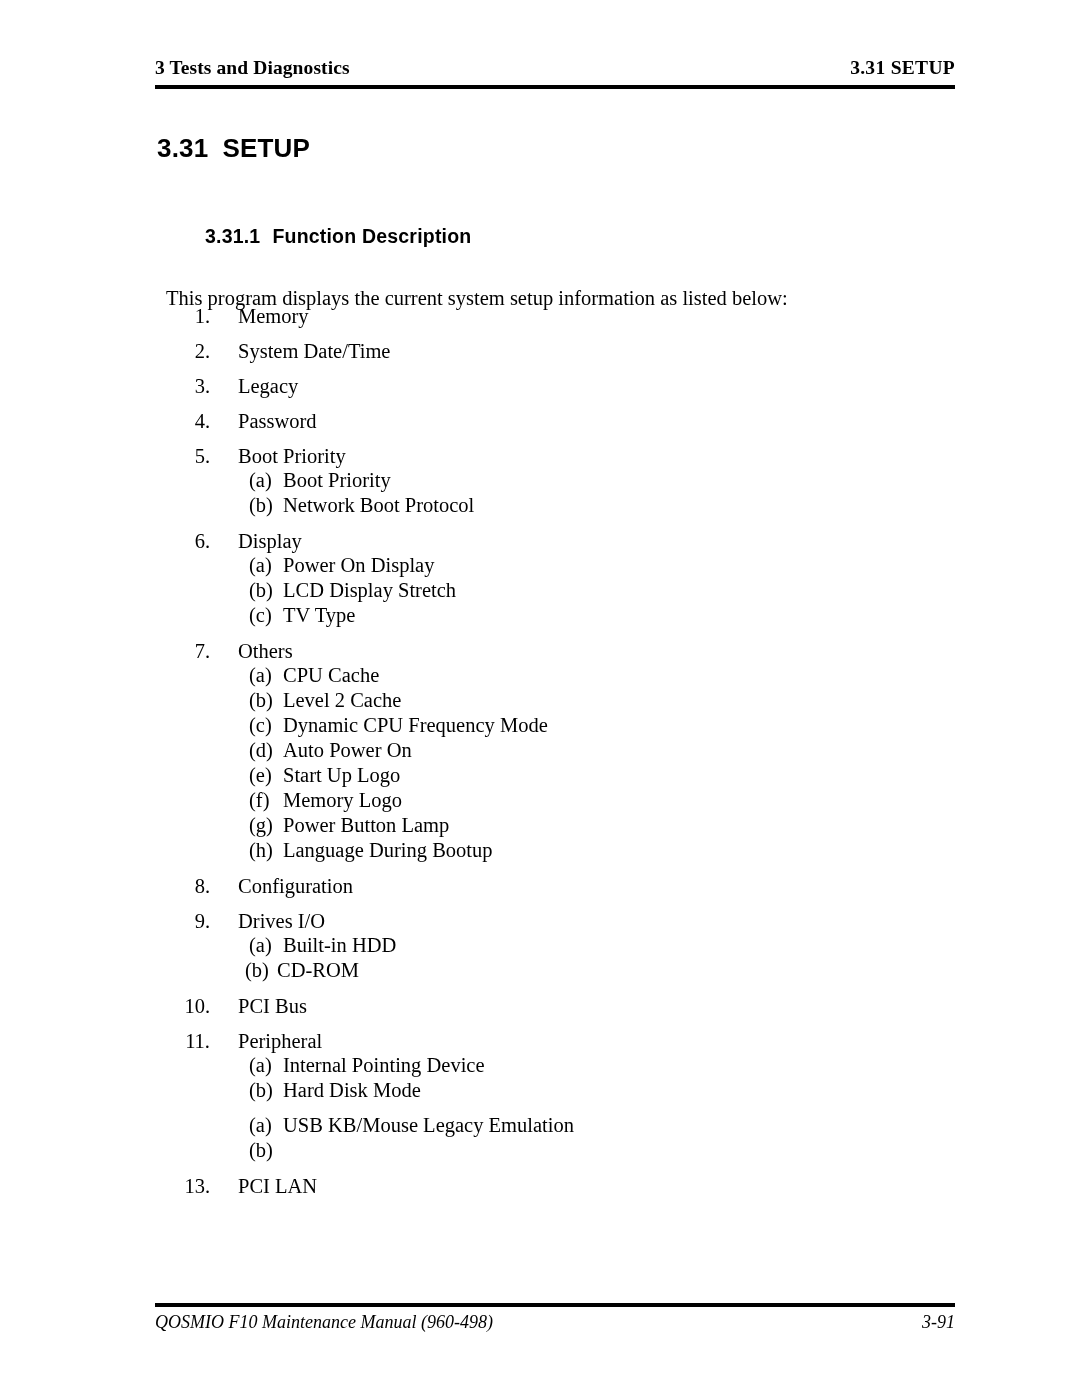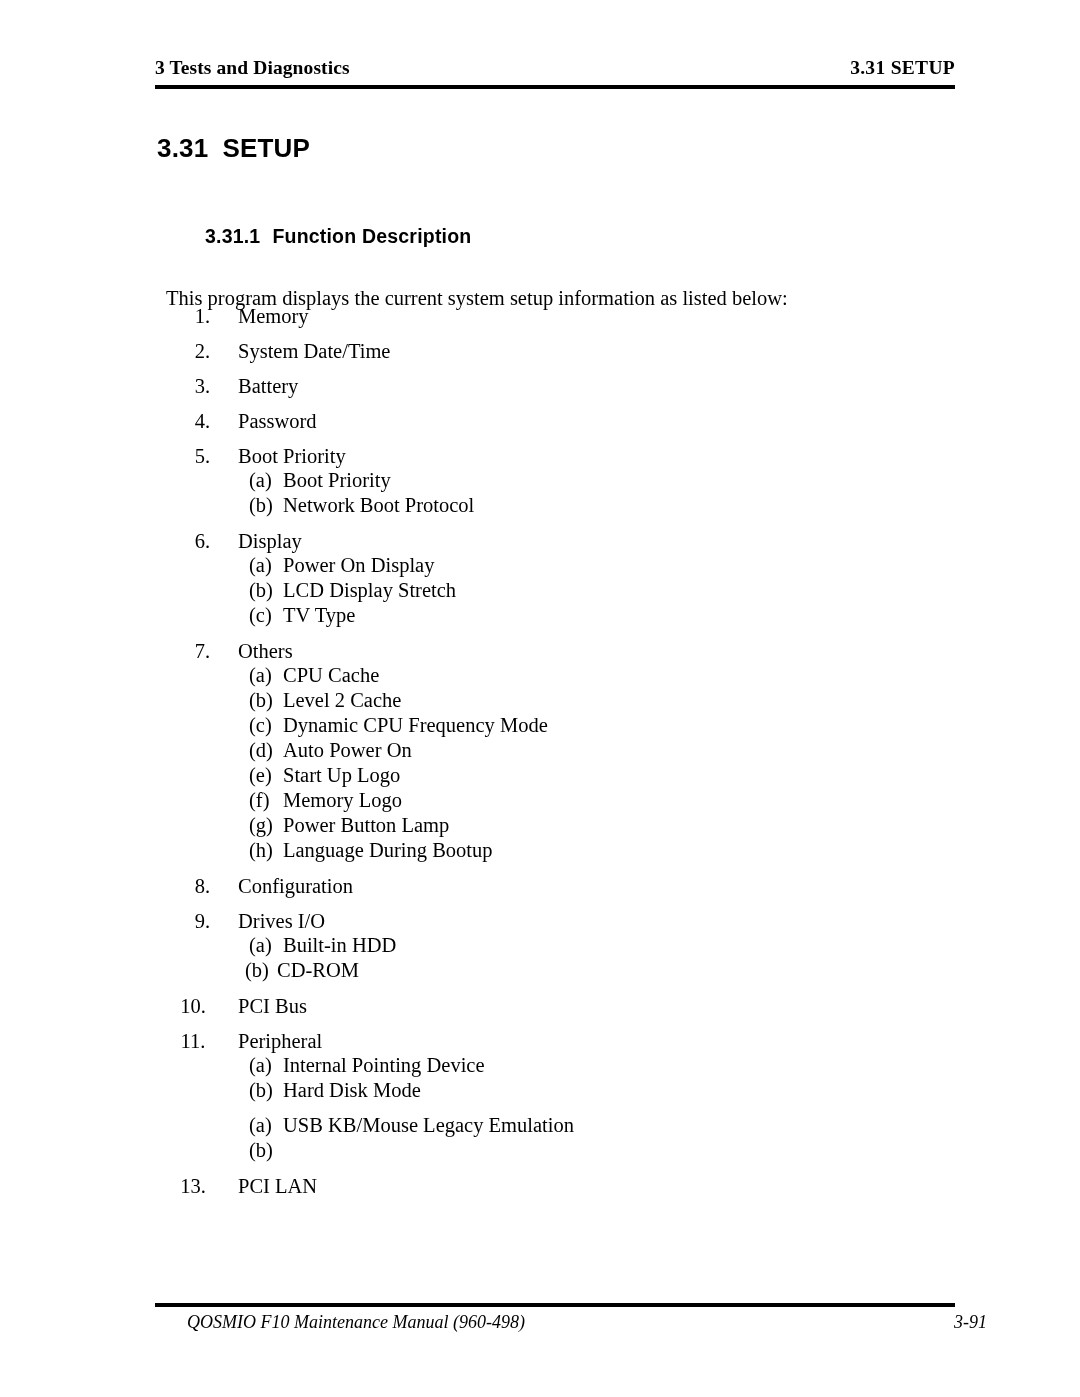"Battery" span.label { text: Battery -> Legacy }
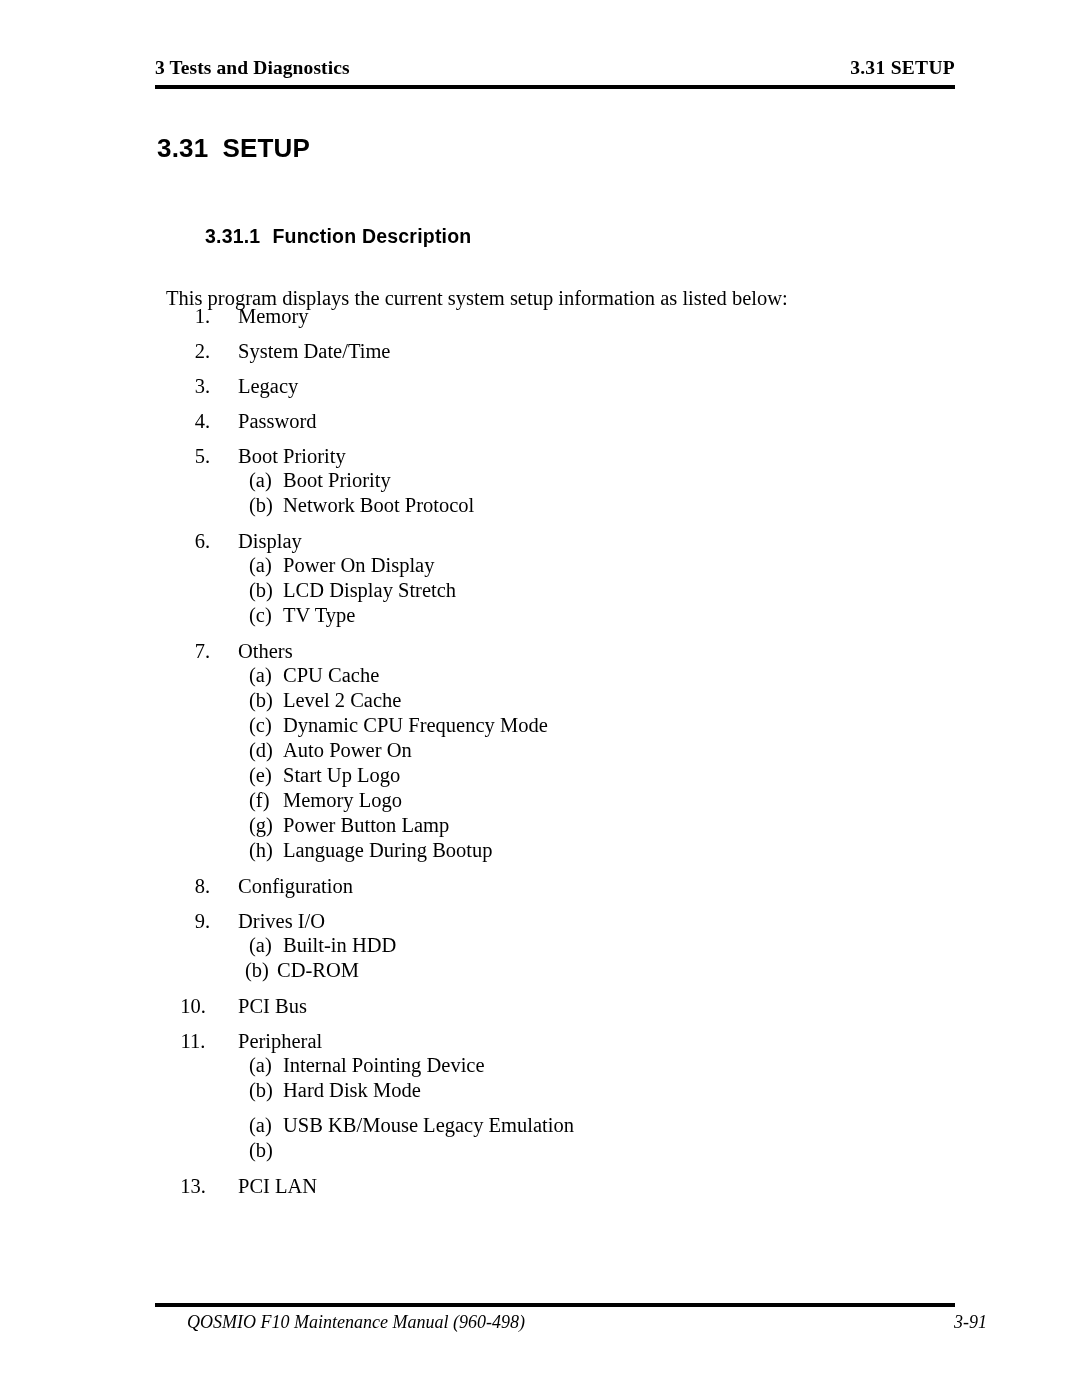"10." .li .marker.wide { text-align: center -> none }
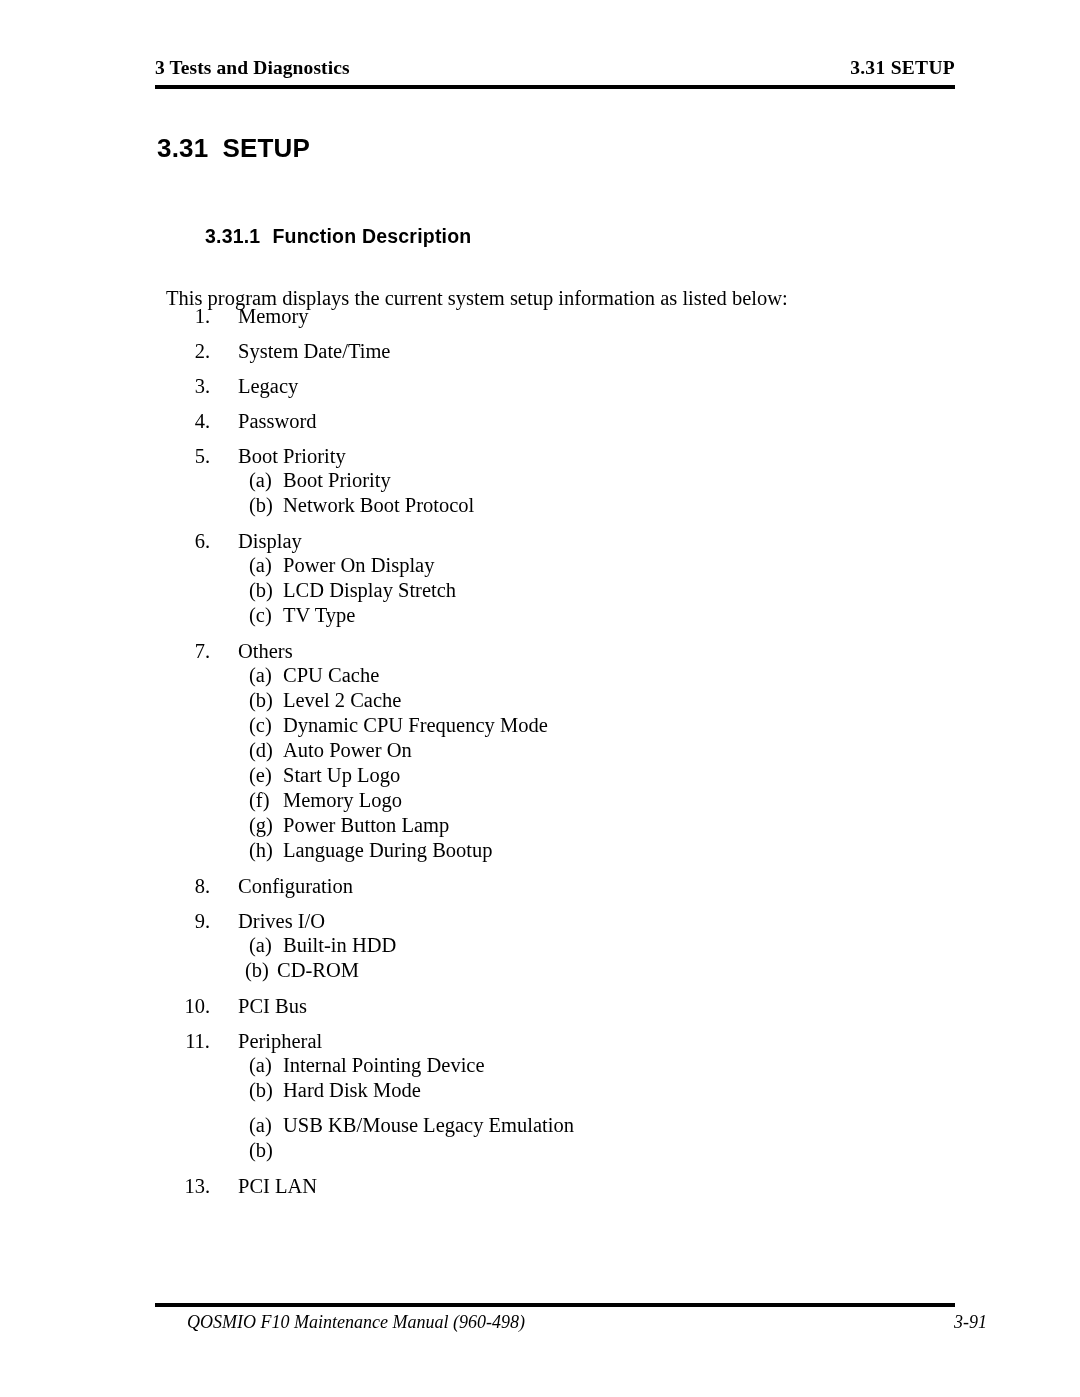"QOSMIO F10 Maintenance Manual (960-498)" .running-foot { margin-left: 32px -> none }
